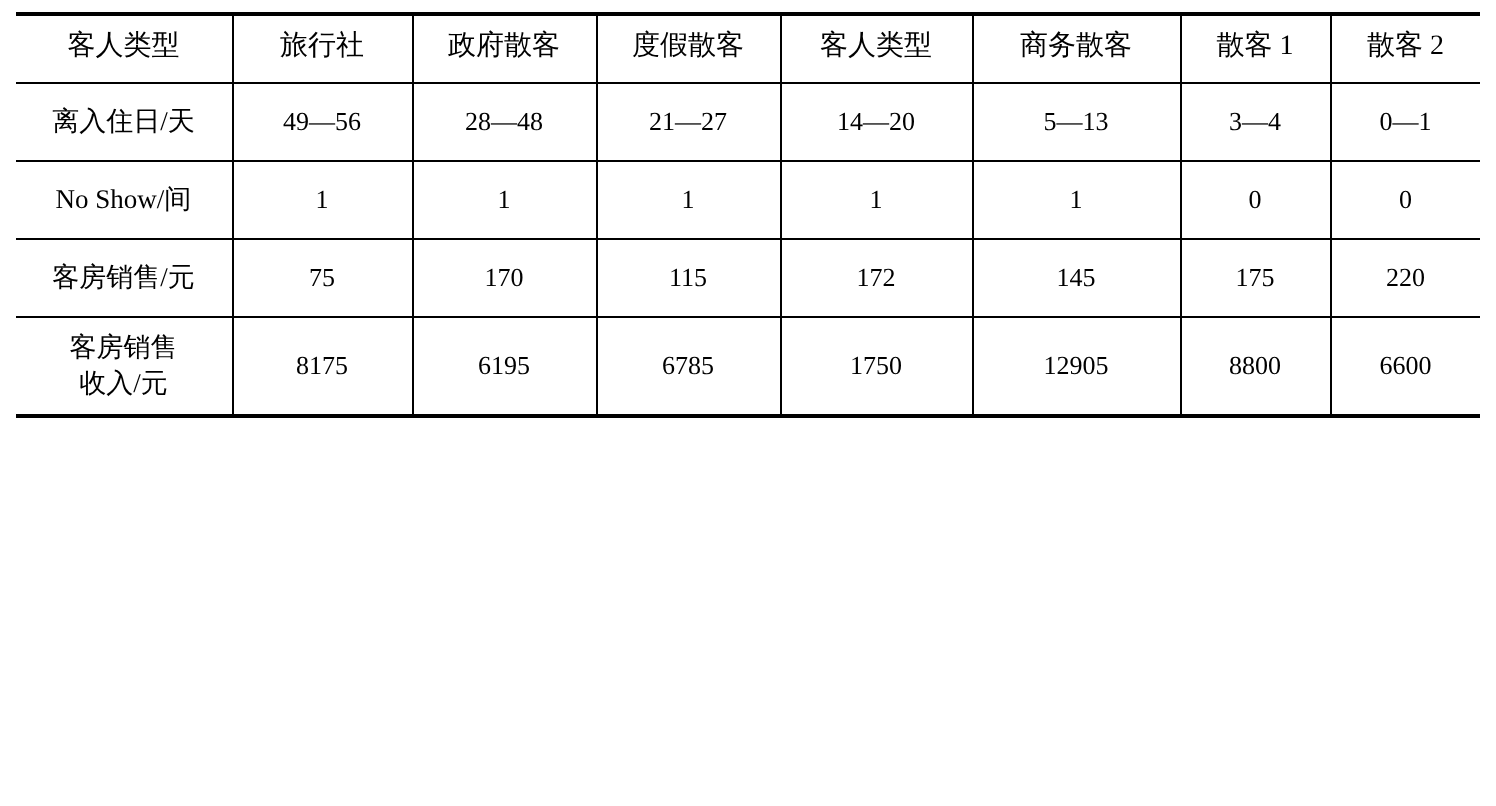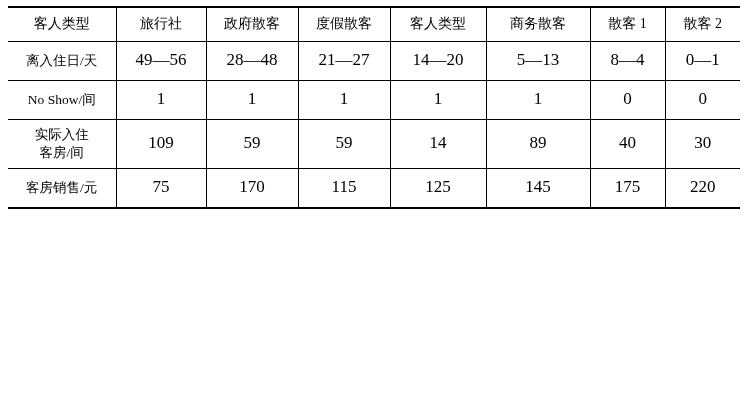"49—56" .val { font-size: 17px -> 13px }
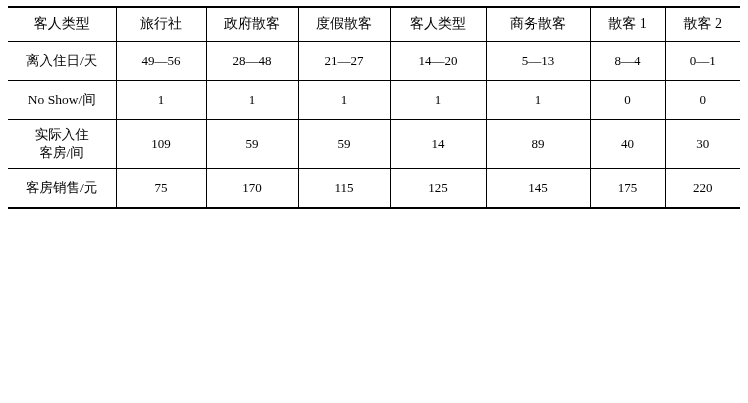"8—4" td.val { text: 8 -> 3 }
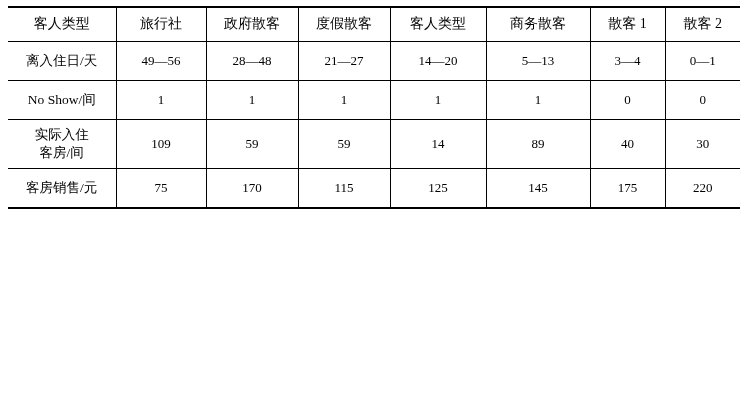"实际入住" tr.tall { html: <tr> <td> <span>实际入住</span> <span>客房/间</span> </td> <td>109</td> <td>59</td> <td>59</td> <td>14</td> <td>89</td> <td>40</td> <td>30</td> </tr> -> none }
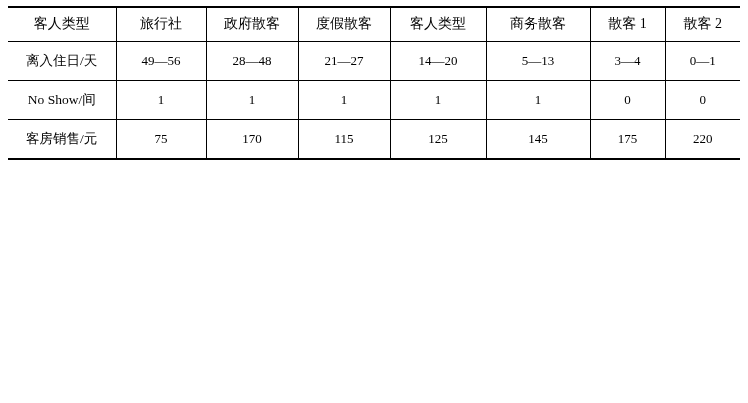"125" td.val { text: 125 -> 172 }
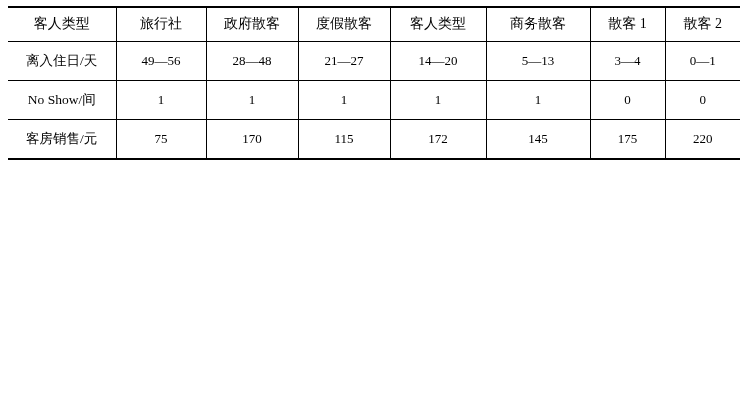"客房销售" tr.tall { html: none -> <tr> <td> <span>客房销售</span> <span>收入/元</span> </td> <td>8175</td> <td>6195</td> <td>6785</td> <td>1750</td> <td>12905</td> <td>8800</td> <td>6600</td> </tr> }
